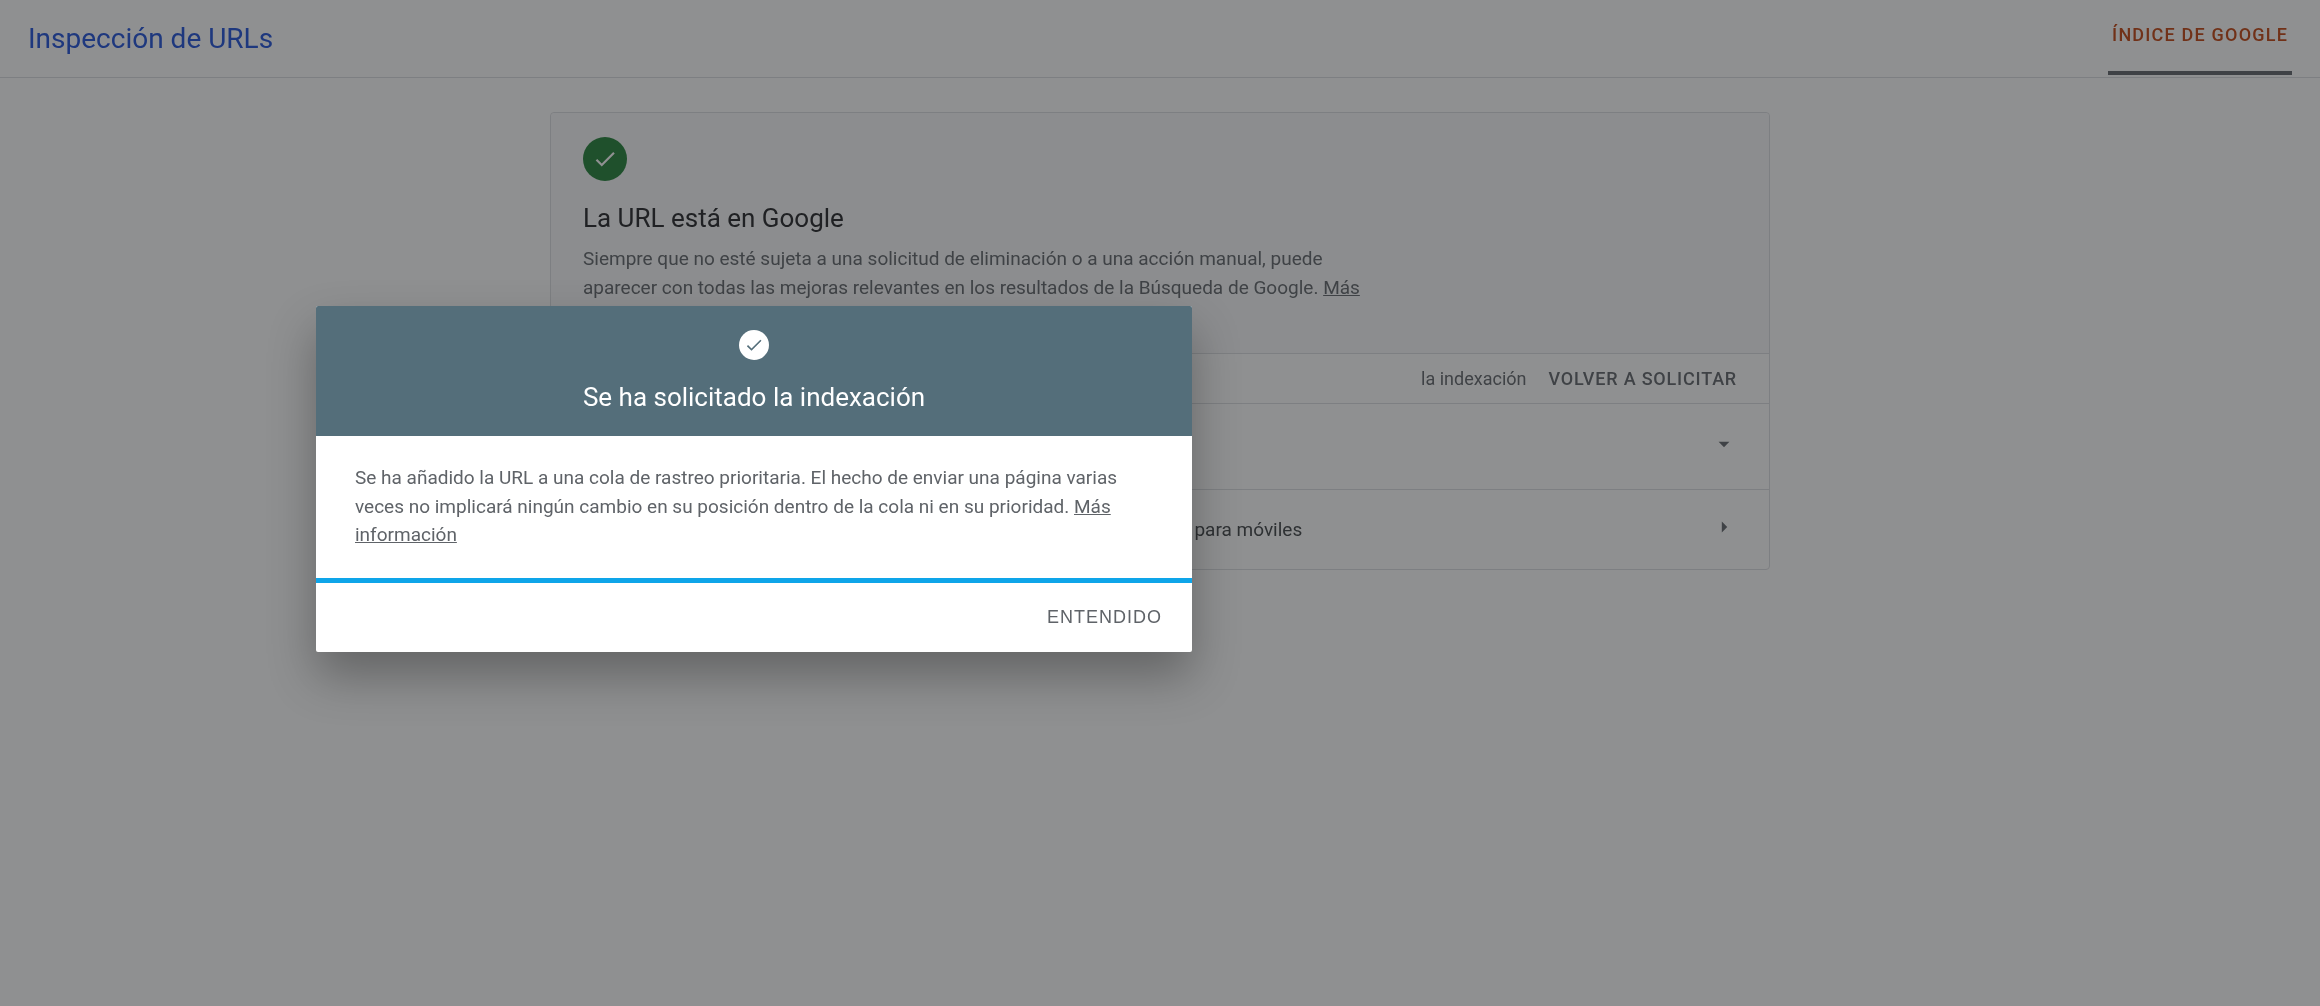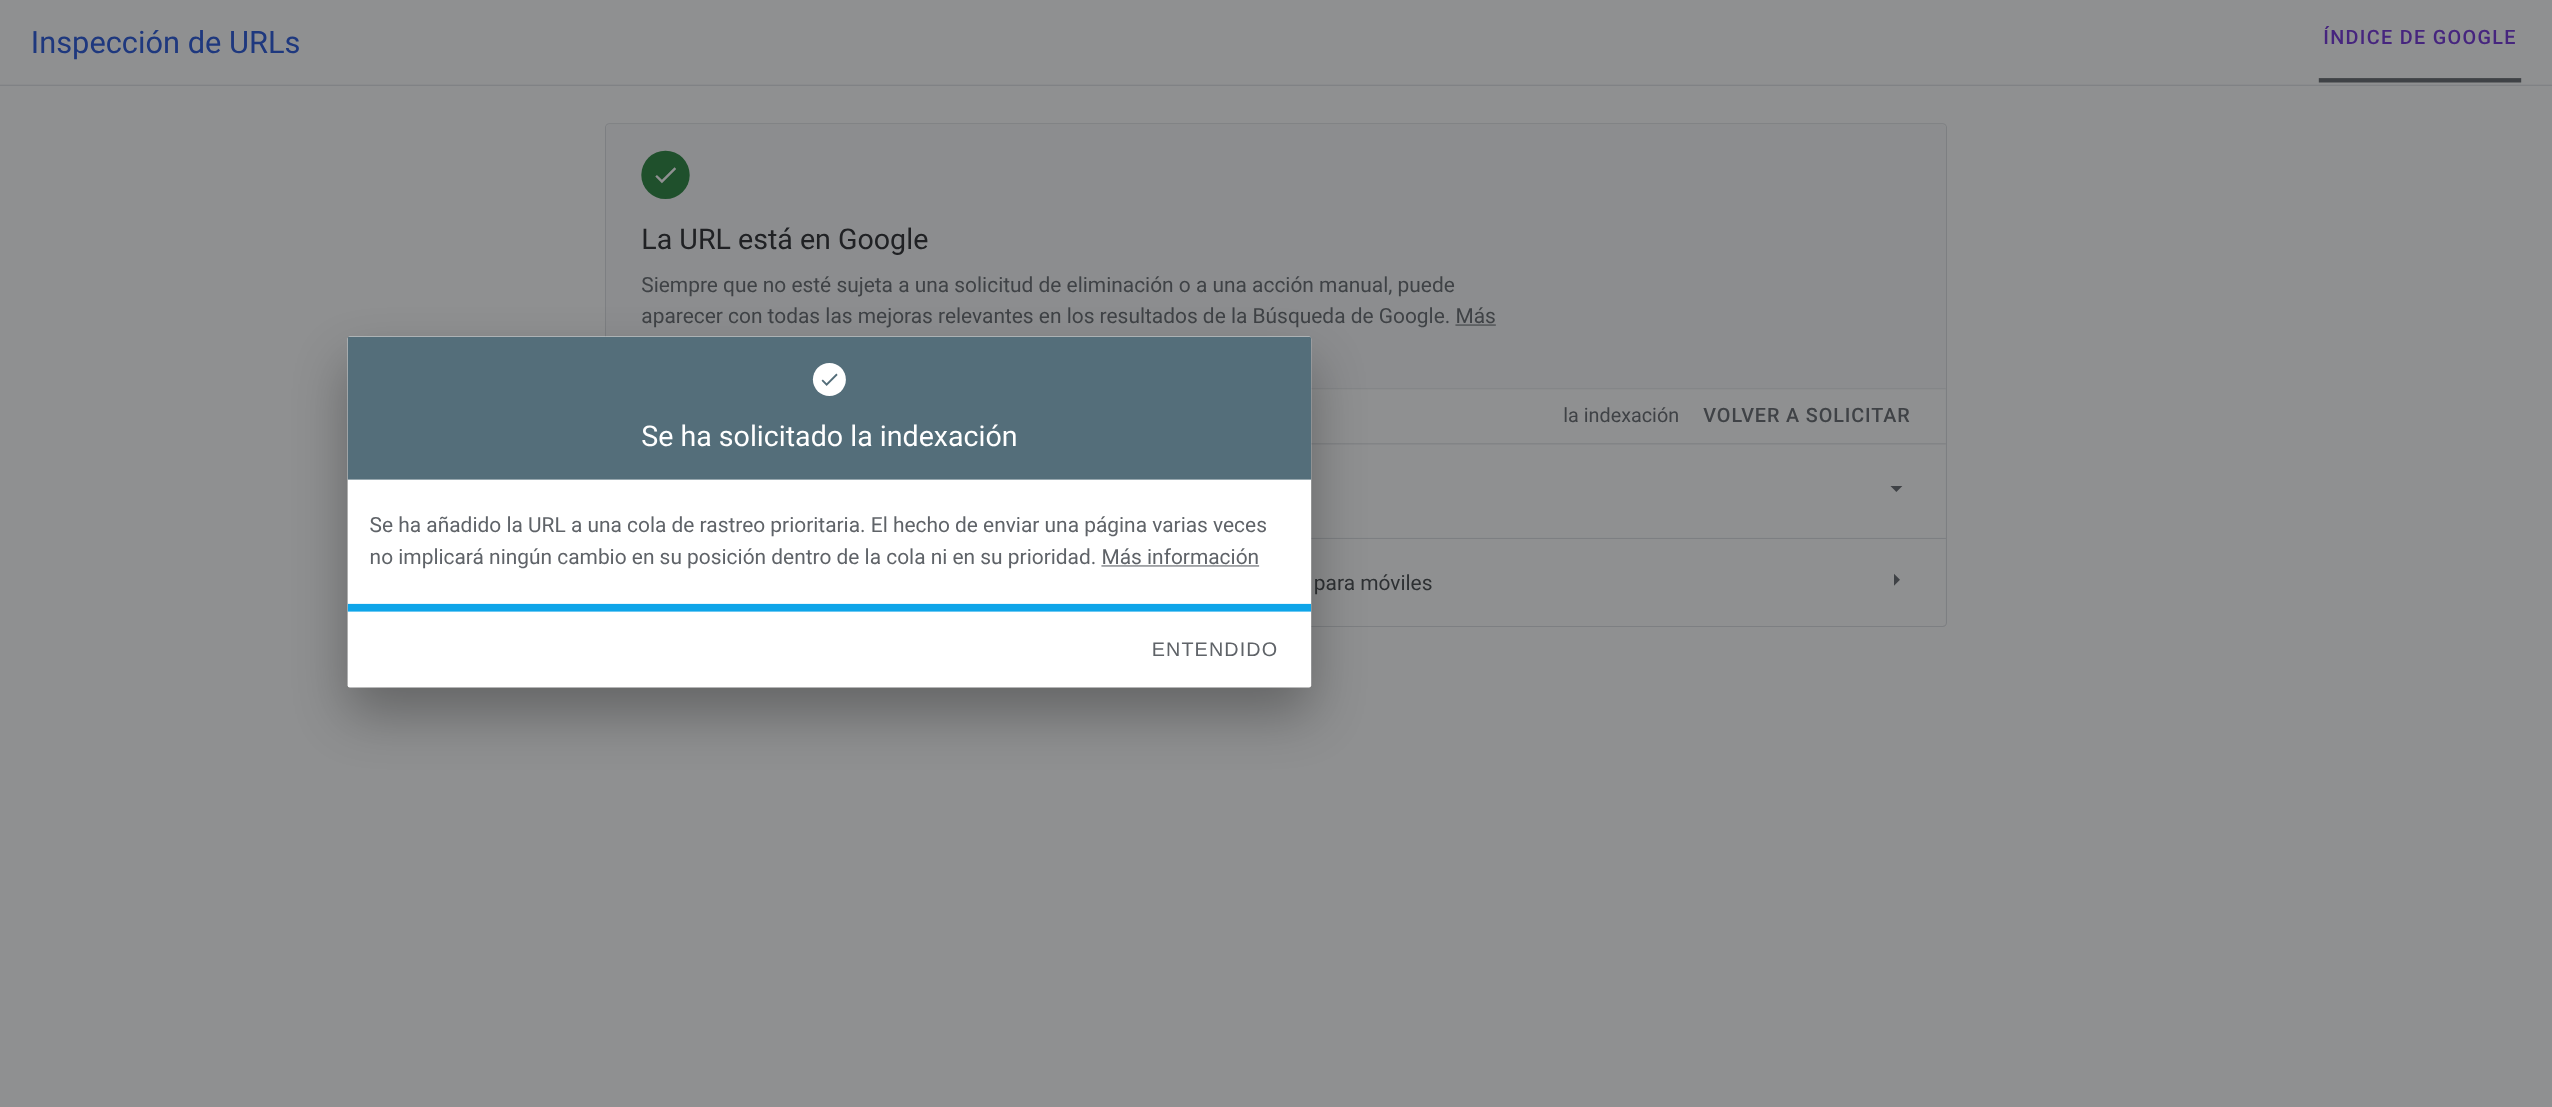"ÍNDICE DE GOOGLE" .tab { color: #6d28d9 -> #c2410c }
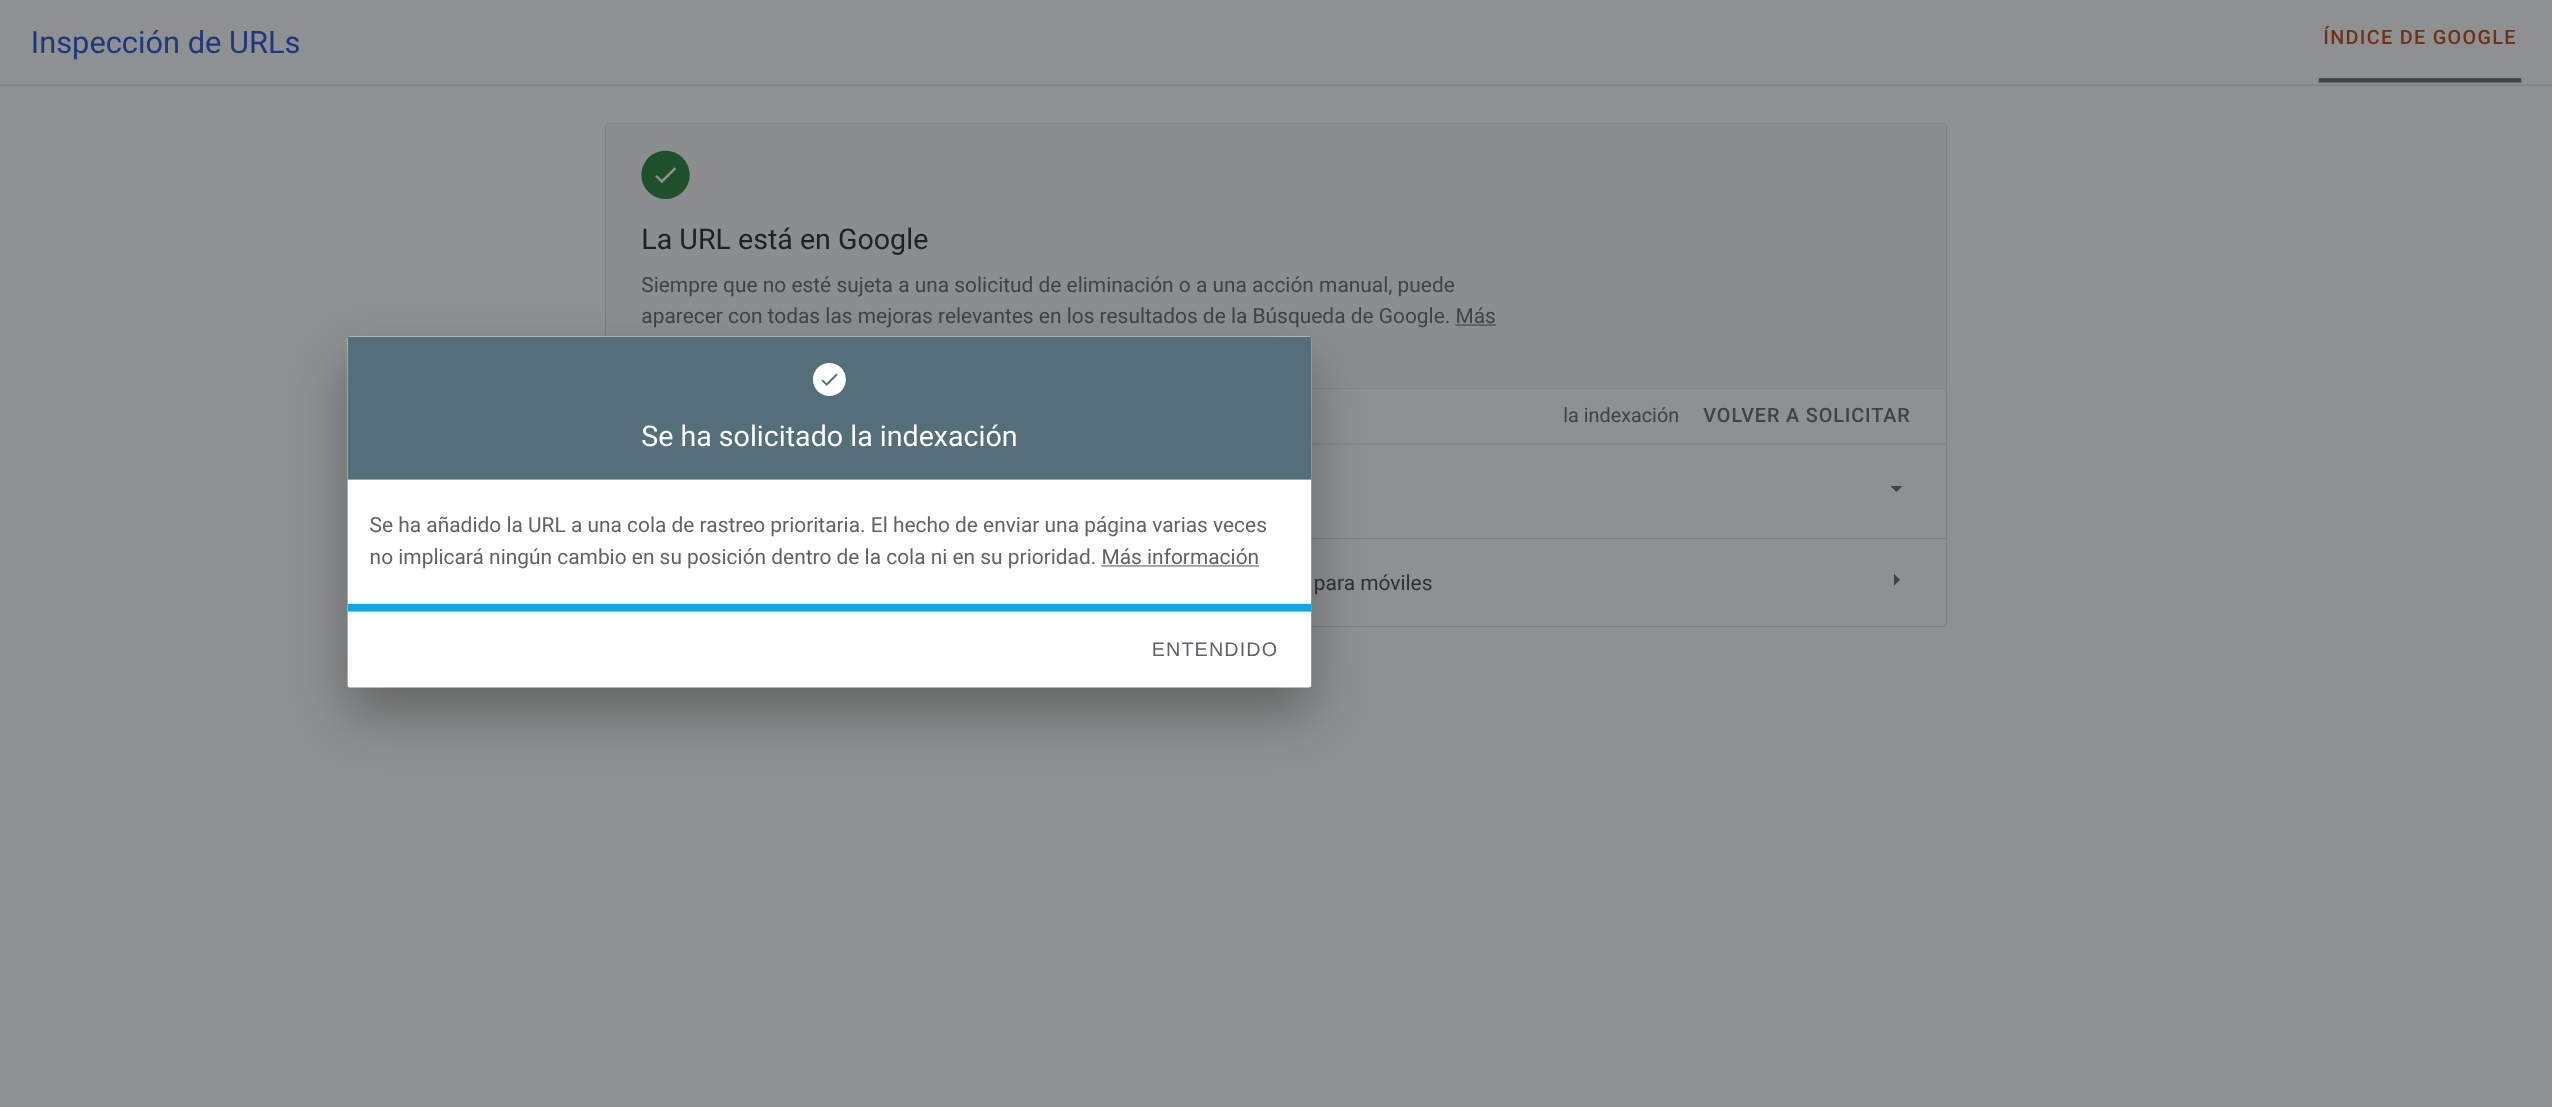"Se ha añadido la URL" .dialog-body { border-bottom: 7px solid #0ea5e9 -> 5px solid #0ea5e9; padding: 28px 20px -> 28px 39px }
